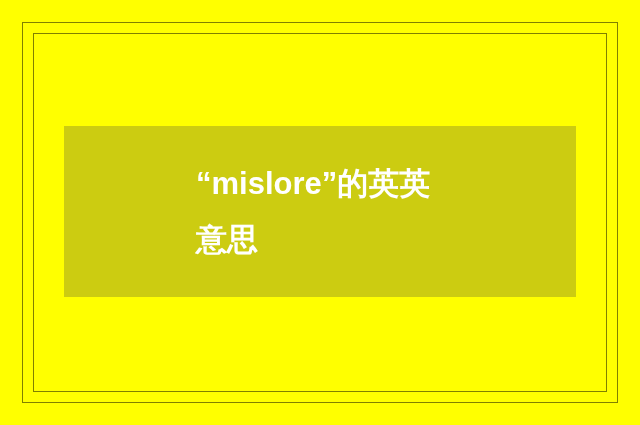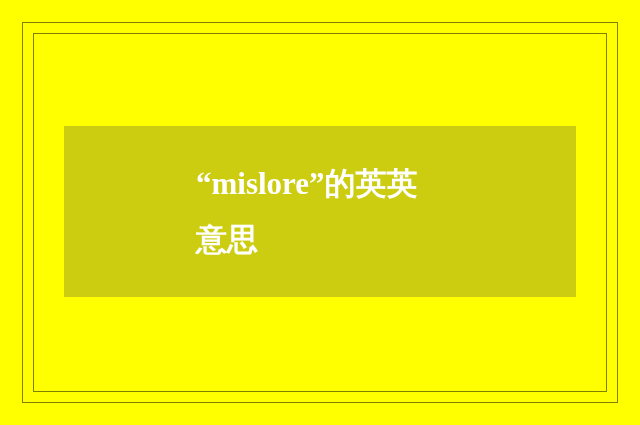"“mislore”的英英意思" #title-text { font-family: Liberation Serif, serif -> none }
